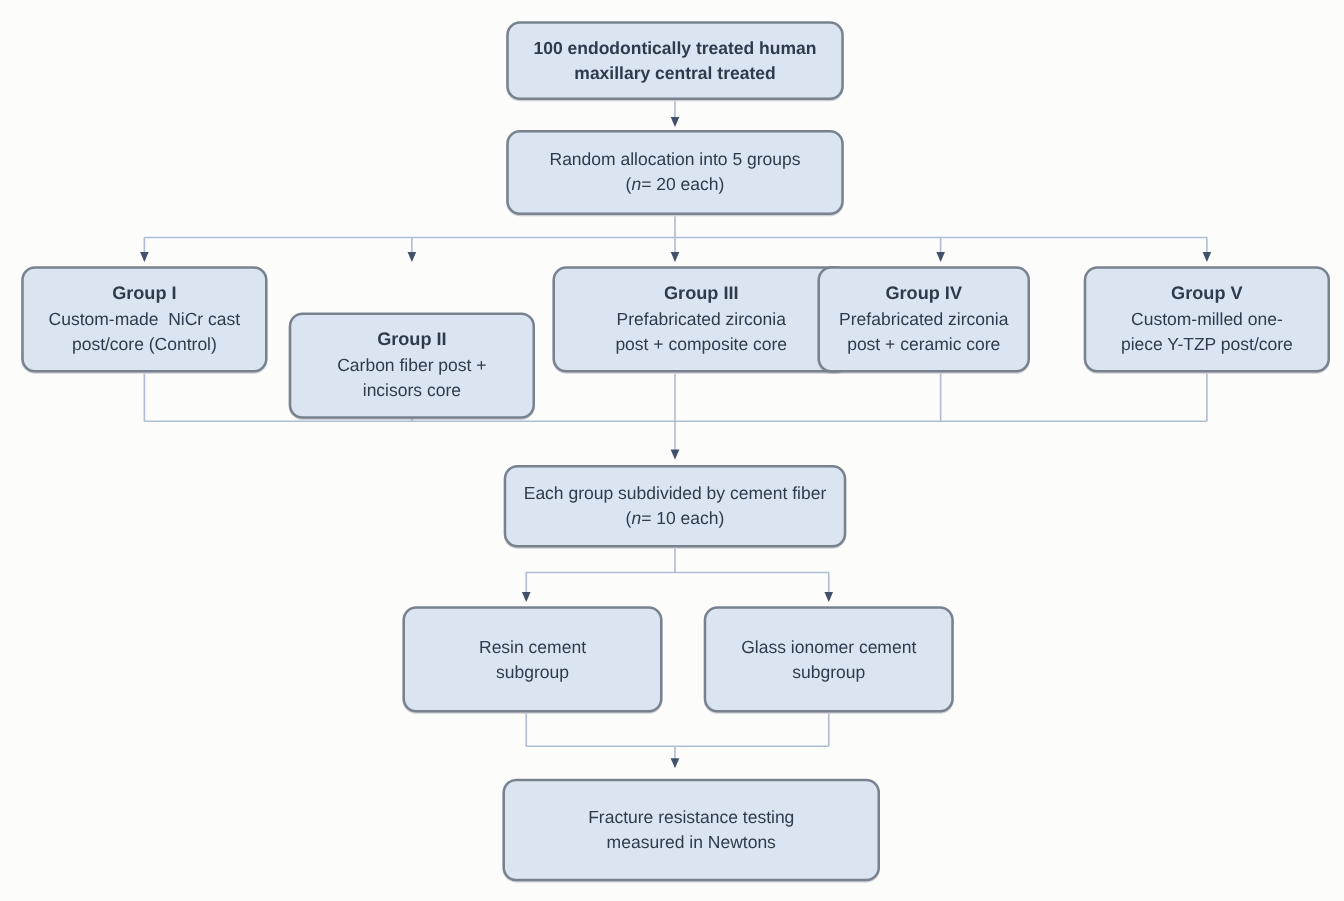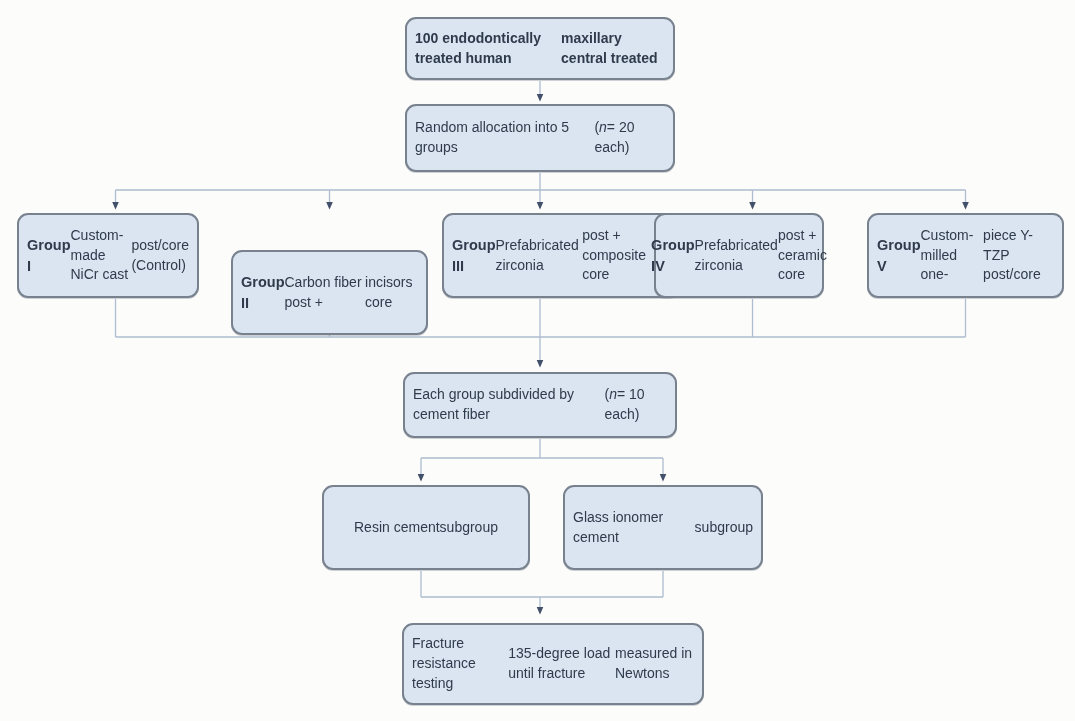"100 endodontically treated human" .node { flex-direction: row -> column; text-align: left -> right }
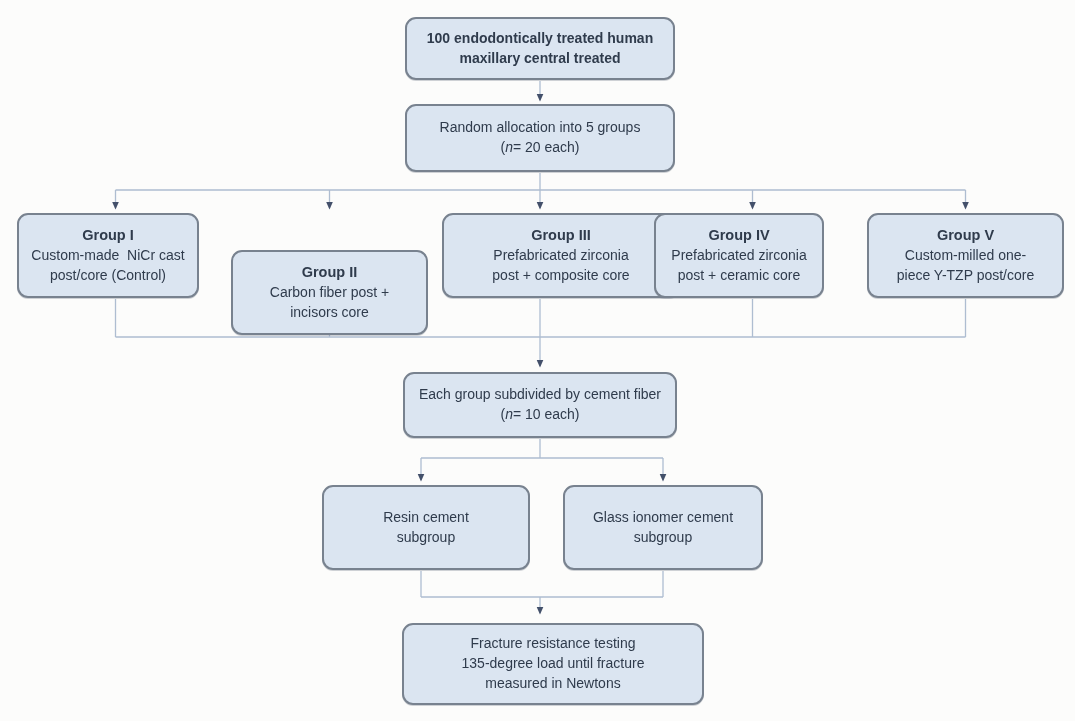"Group I" #node-group-1 { width: 182px -> 197px }
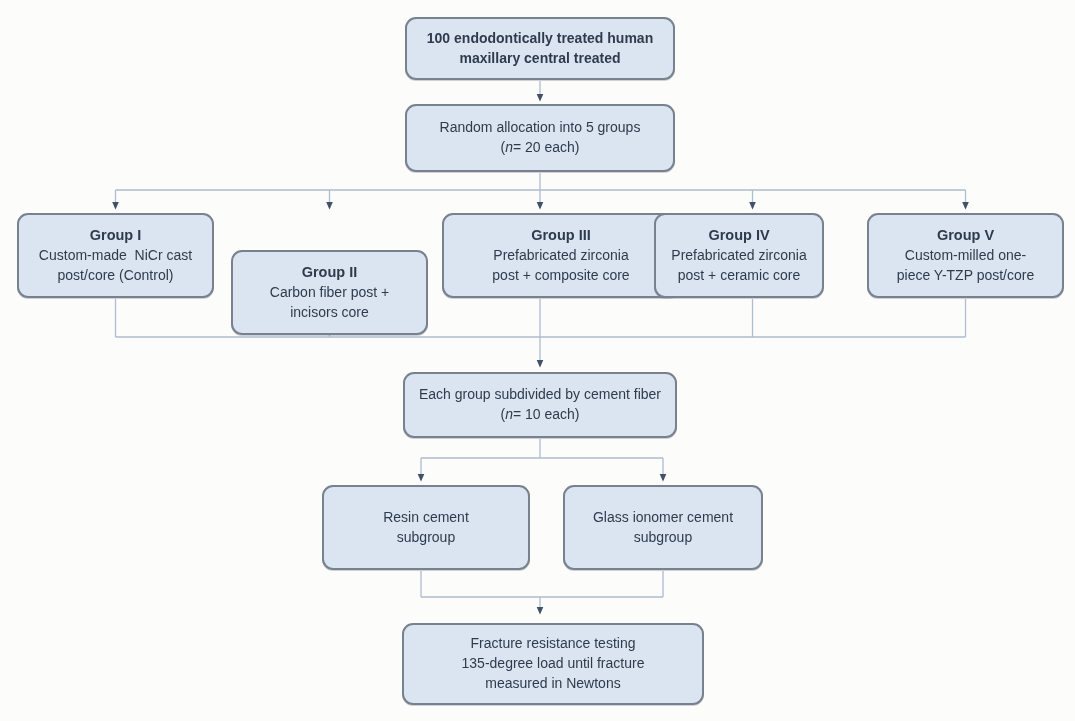"135-degree load until fracture" div.line { html: <div>135-degree load until fracture</div> -> none }
